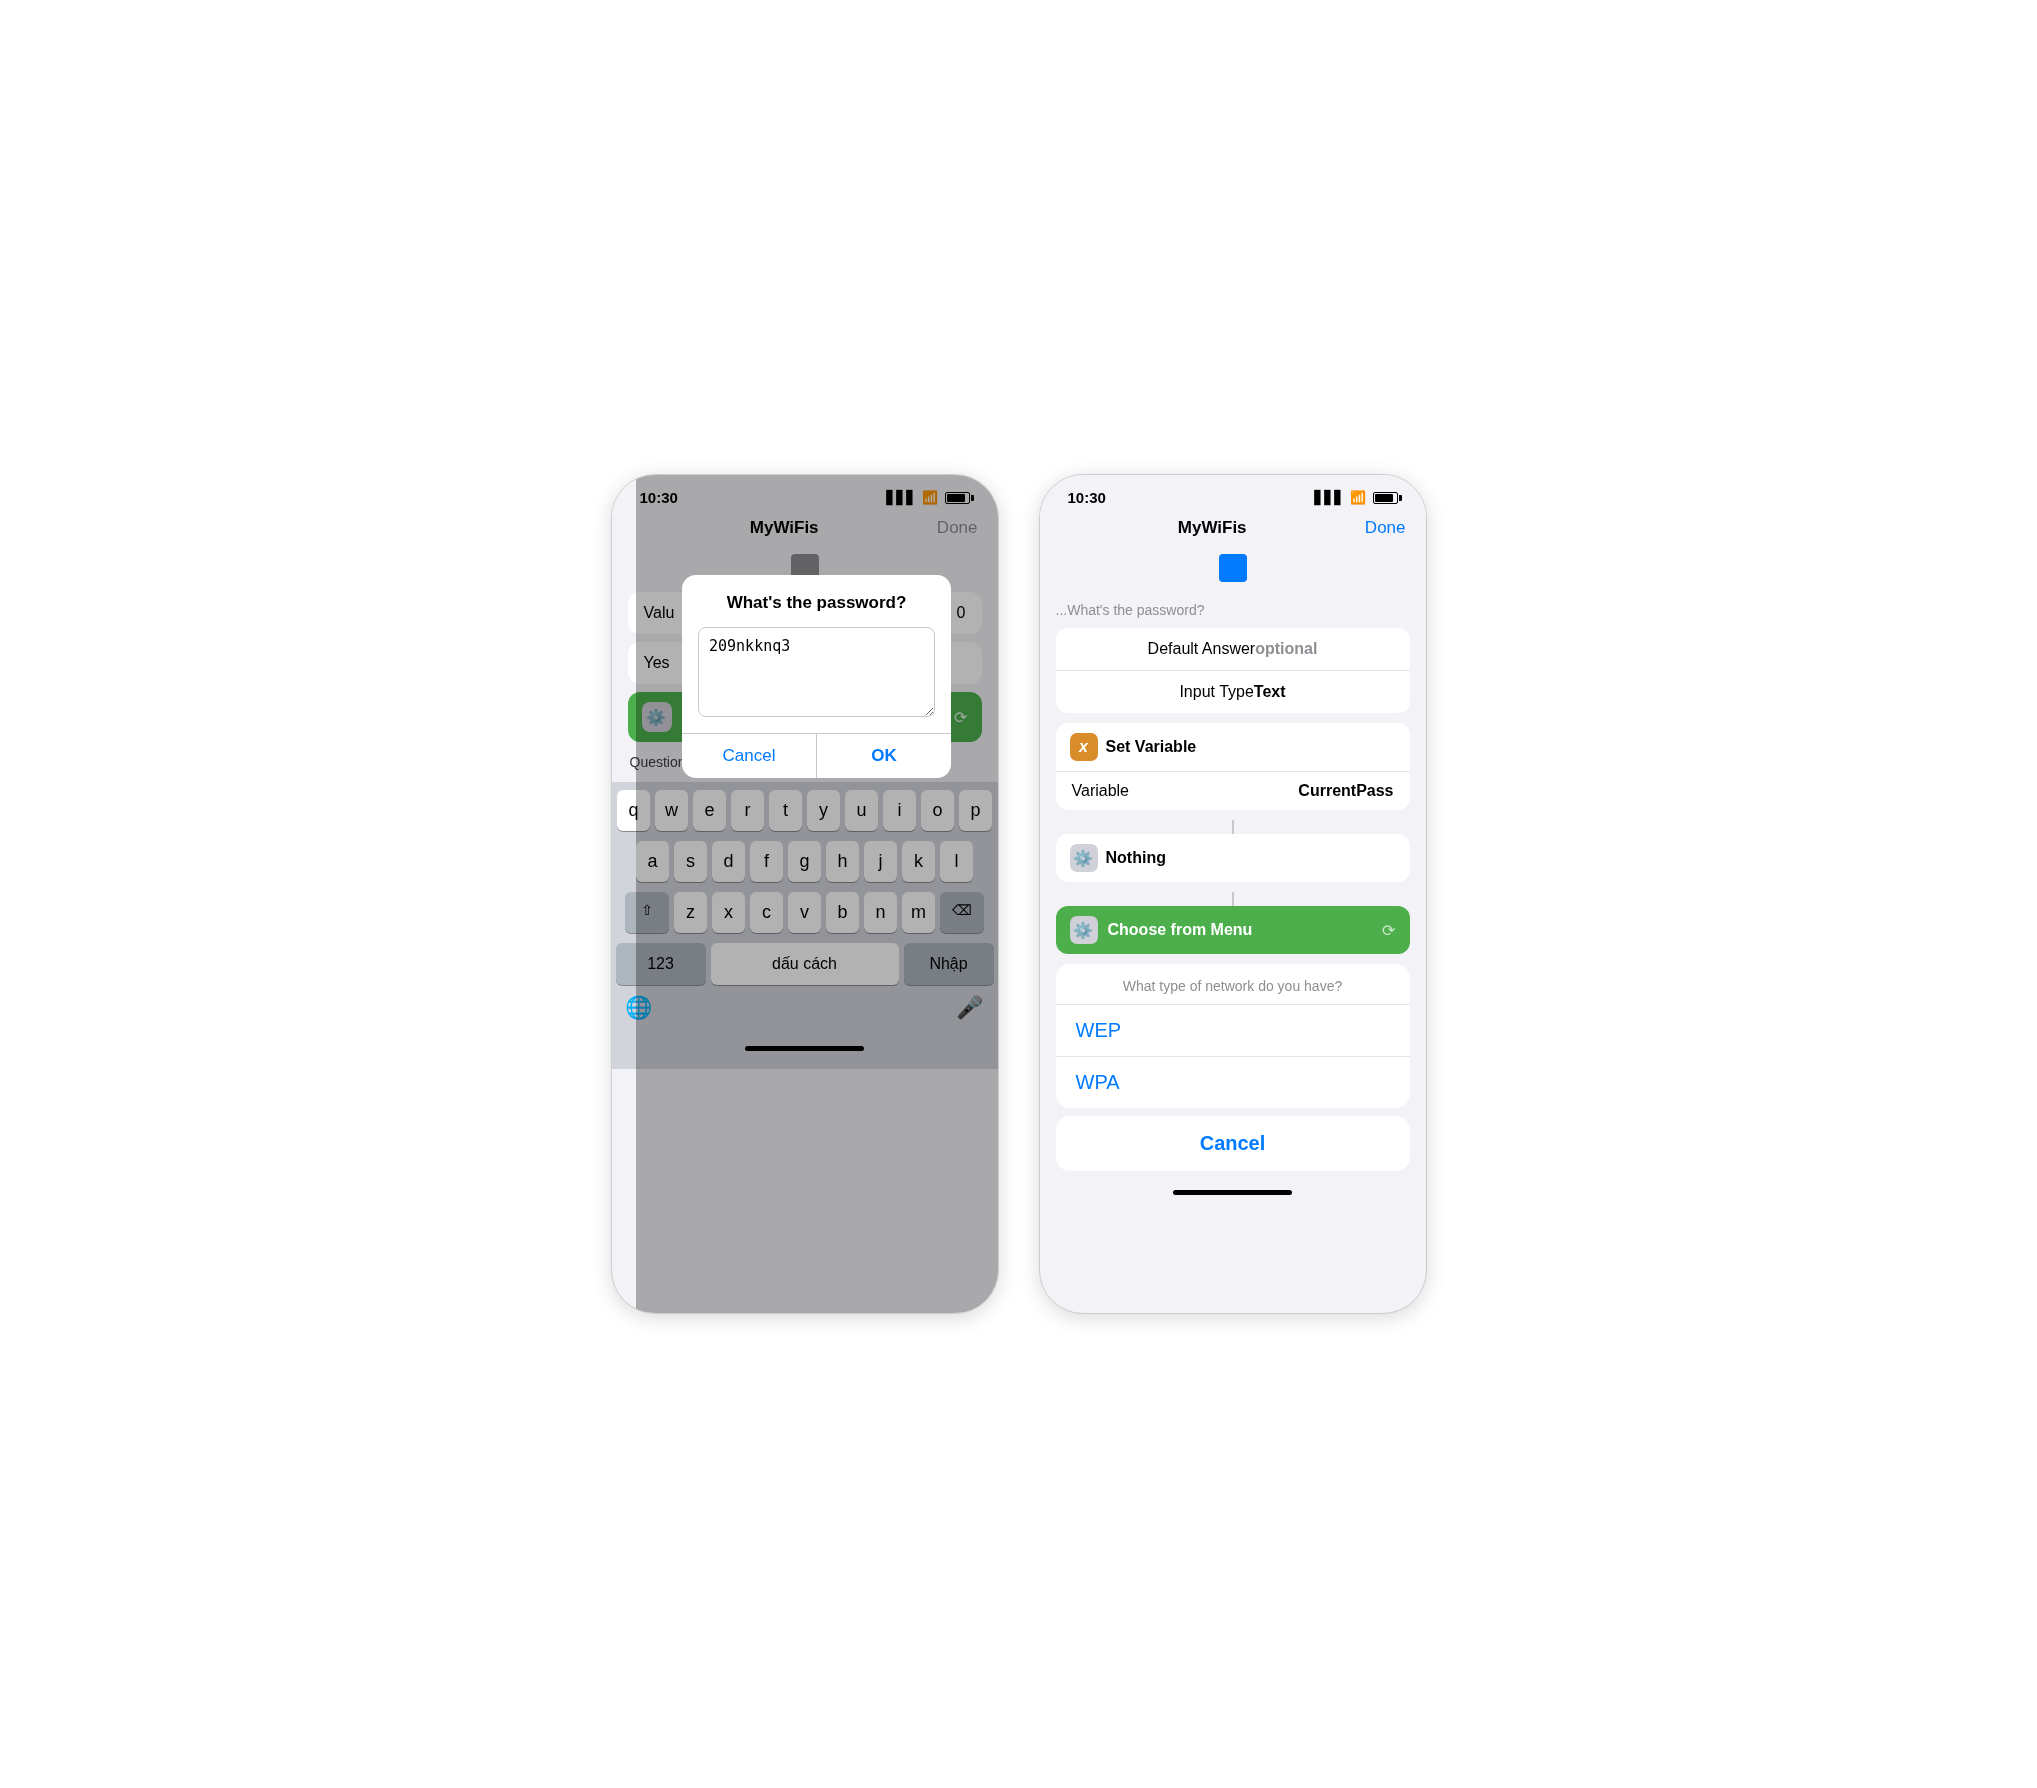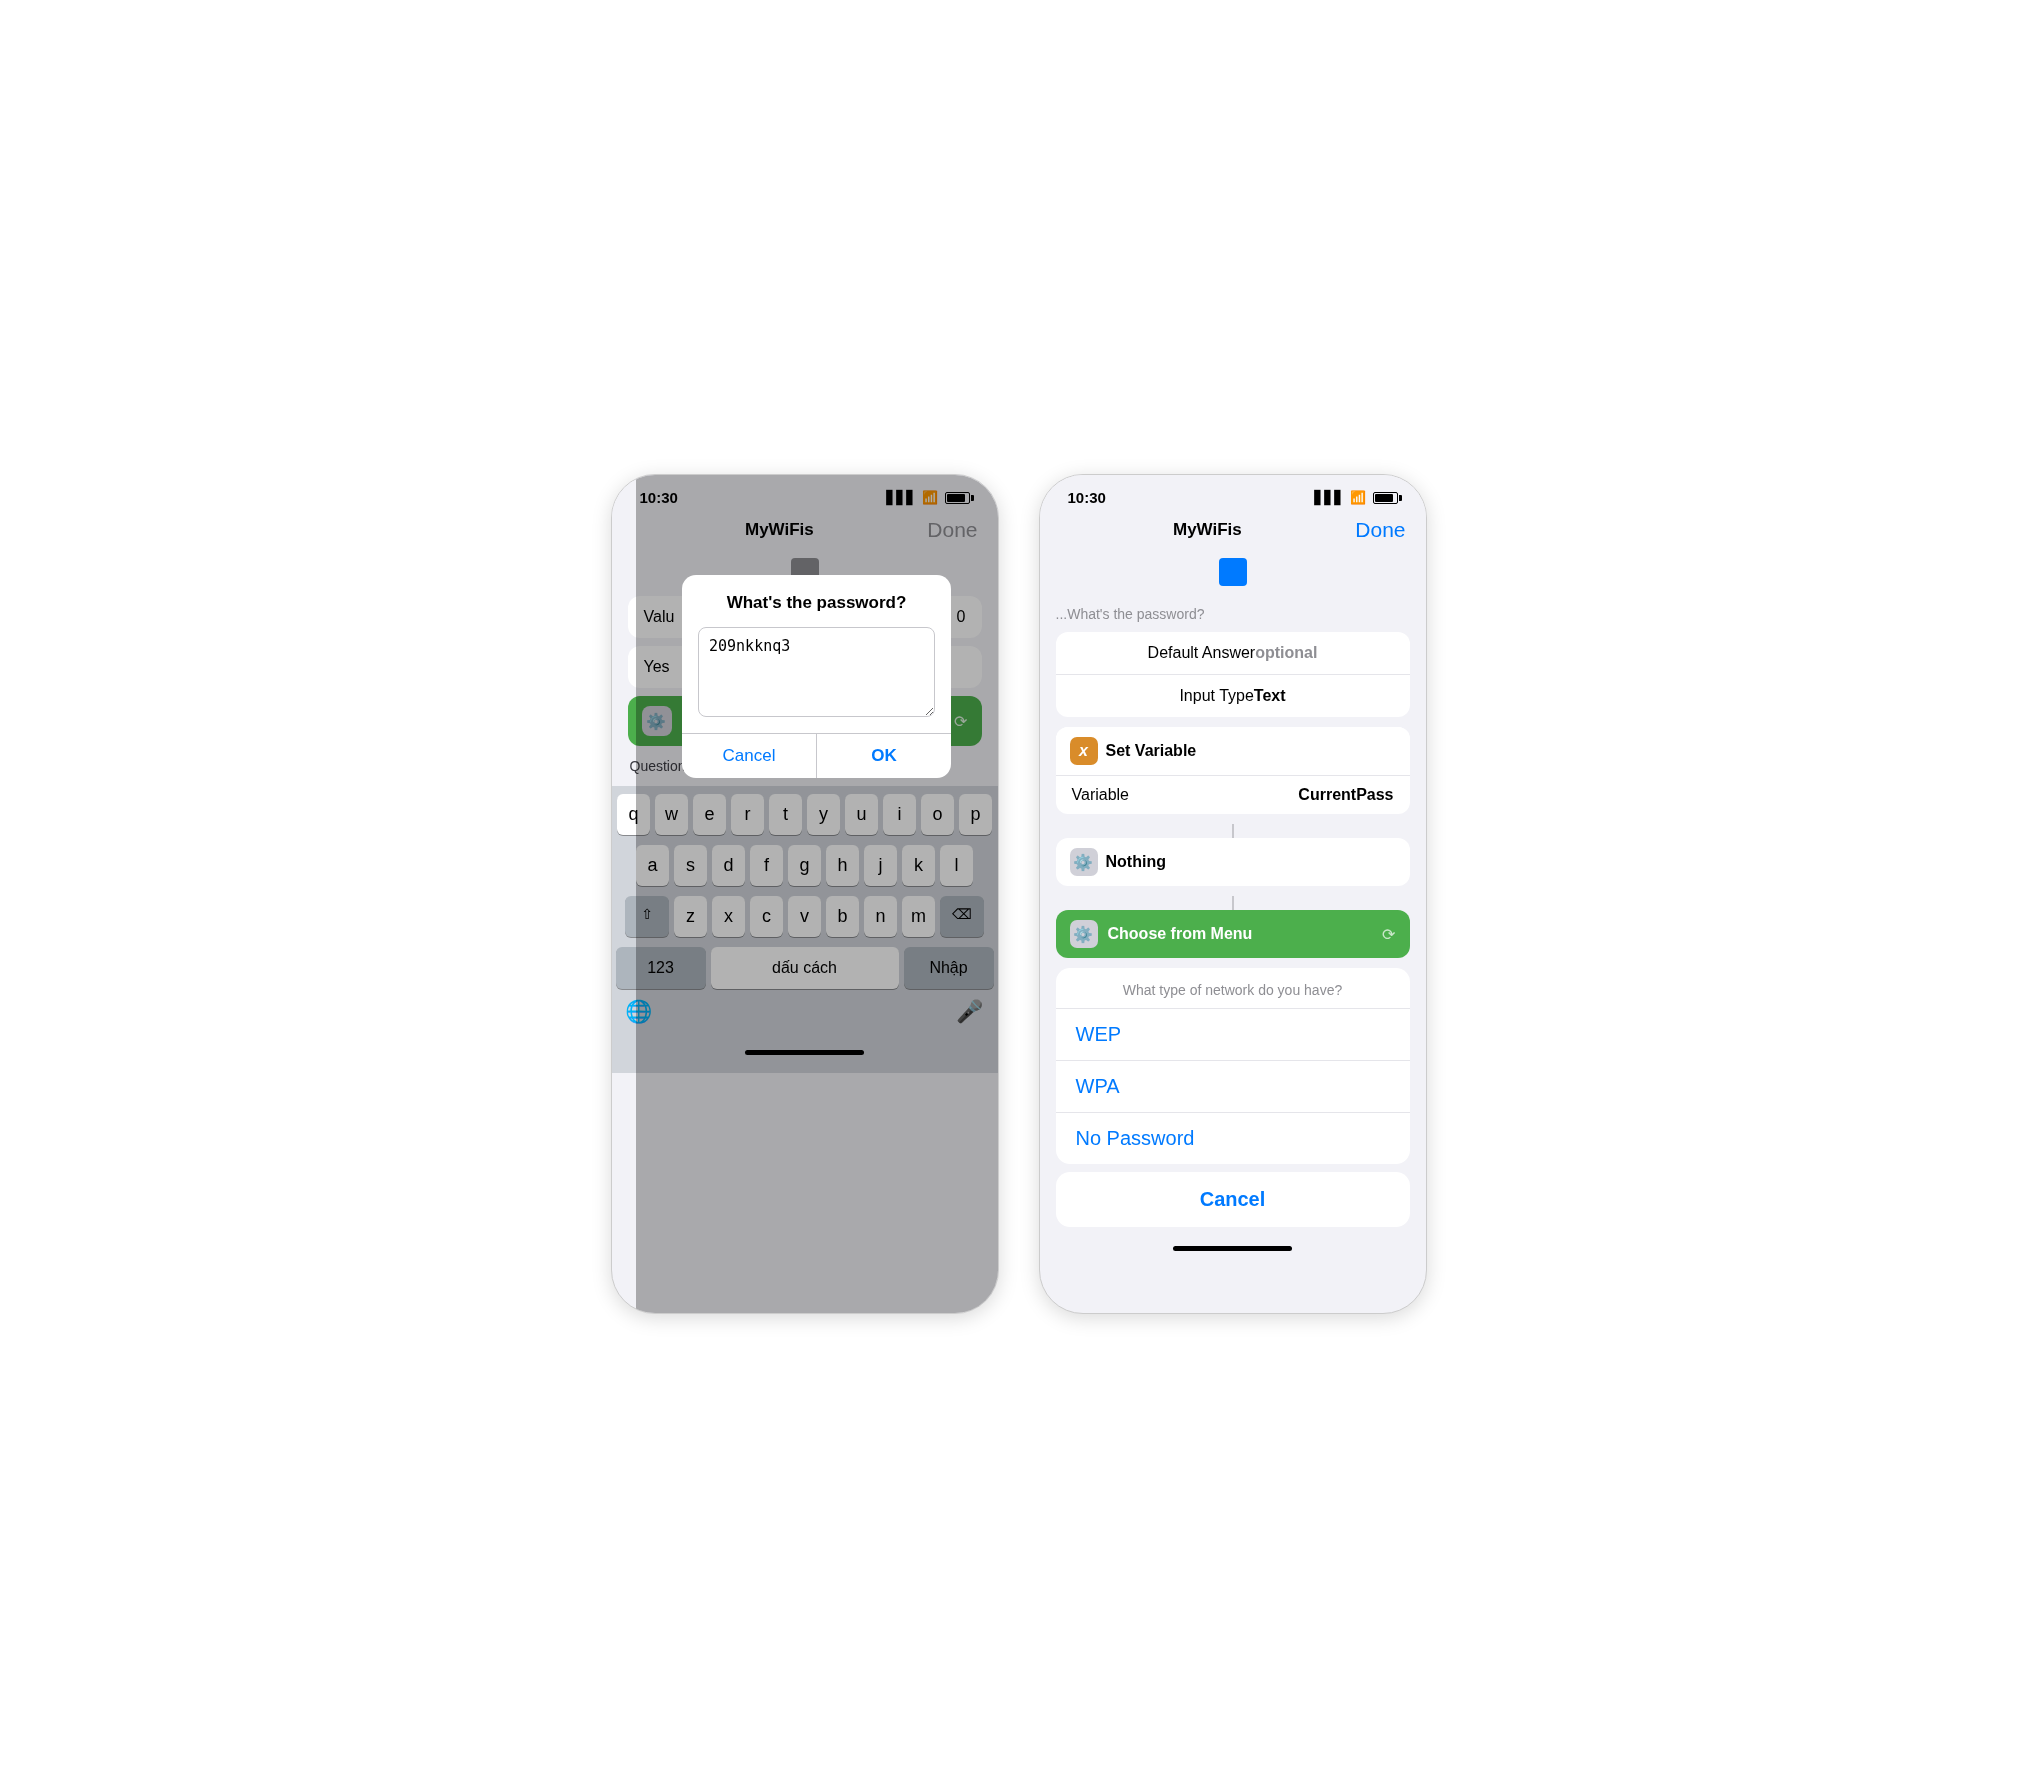"Done" .nav-btn { font-size: 21px -> 17px }
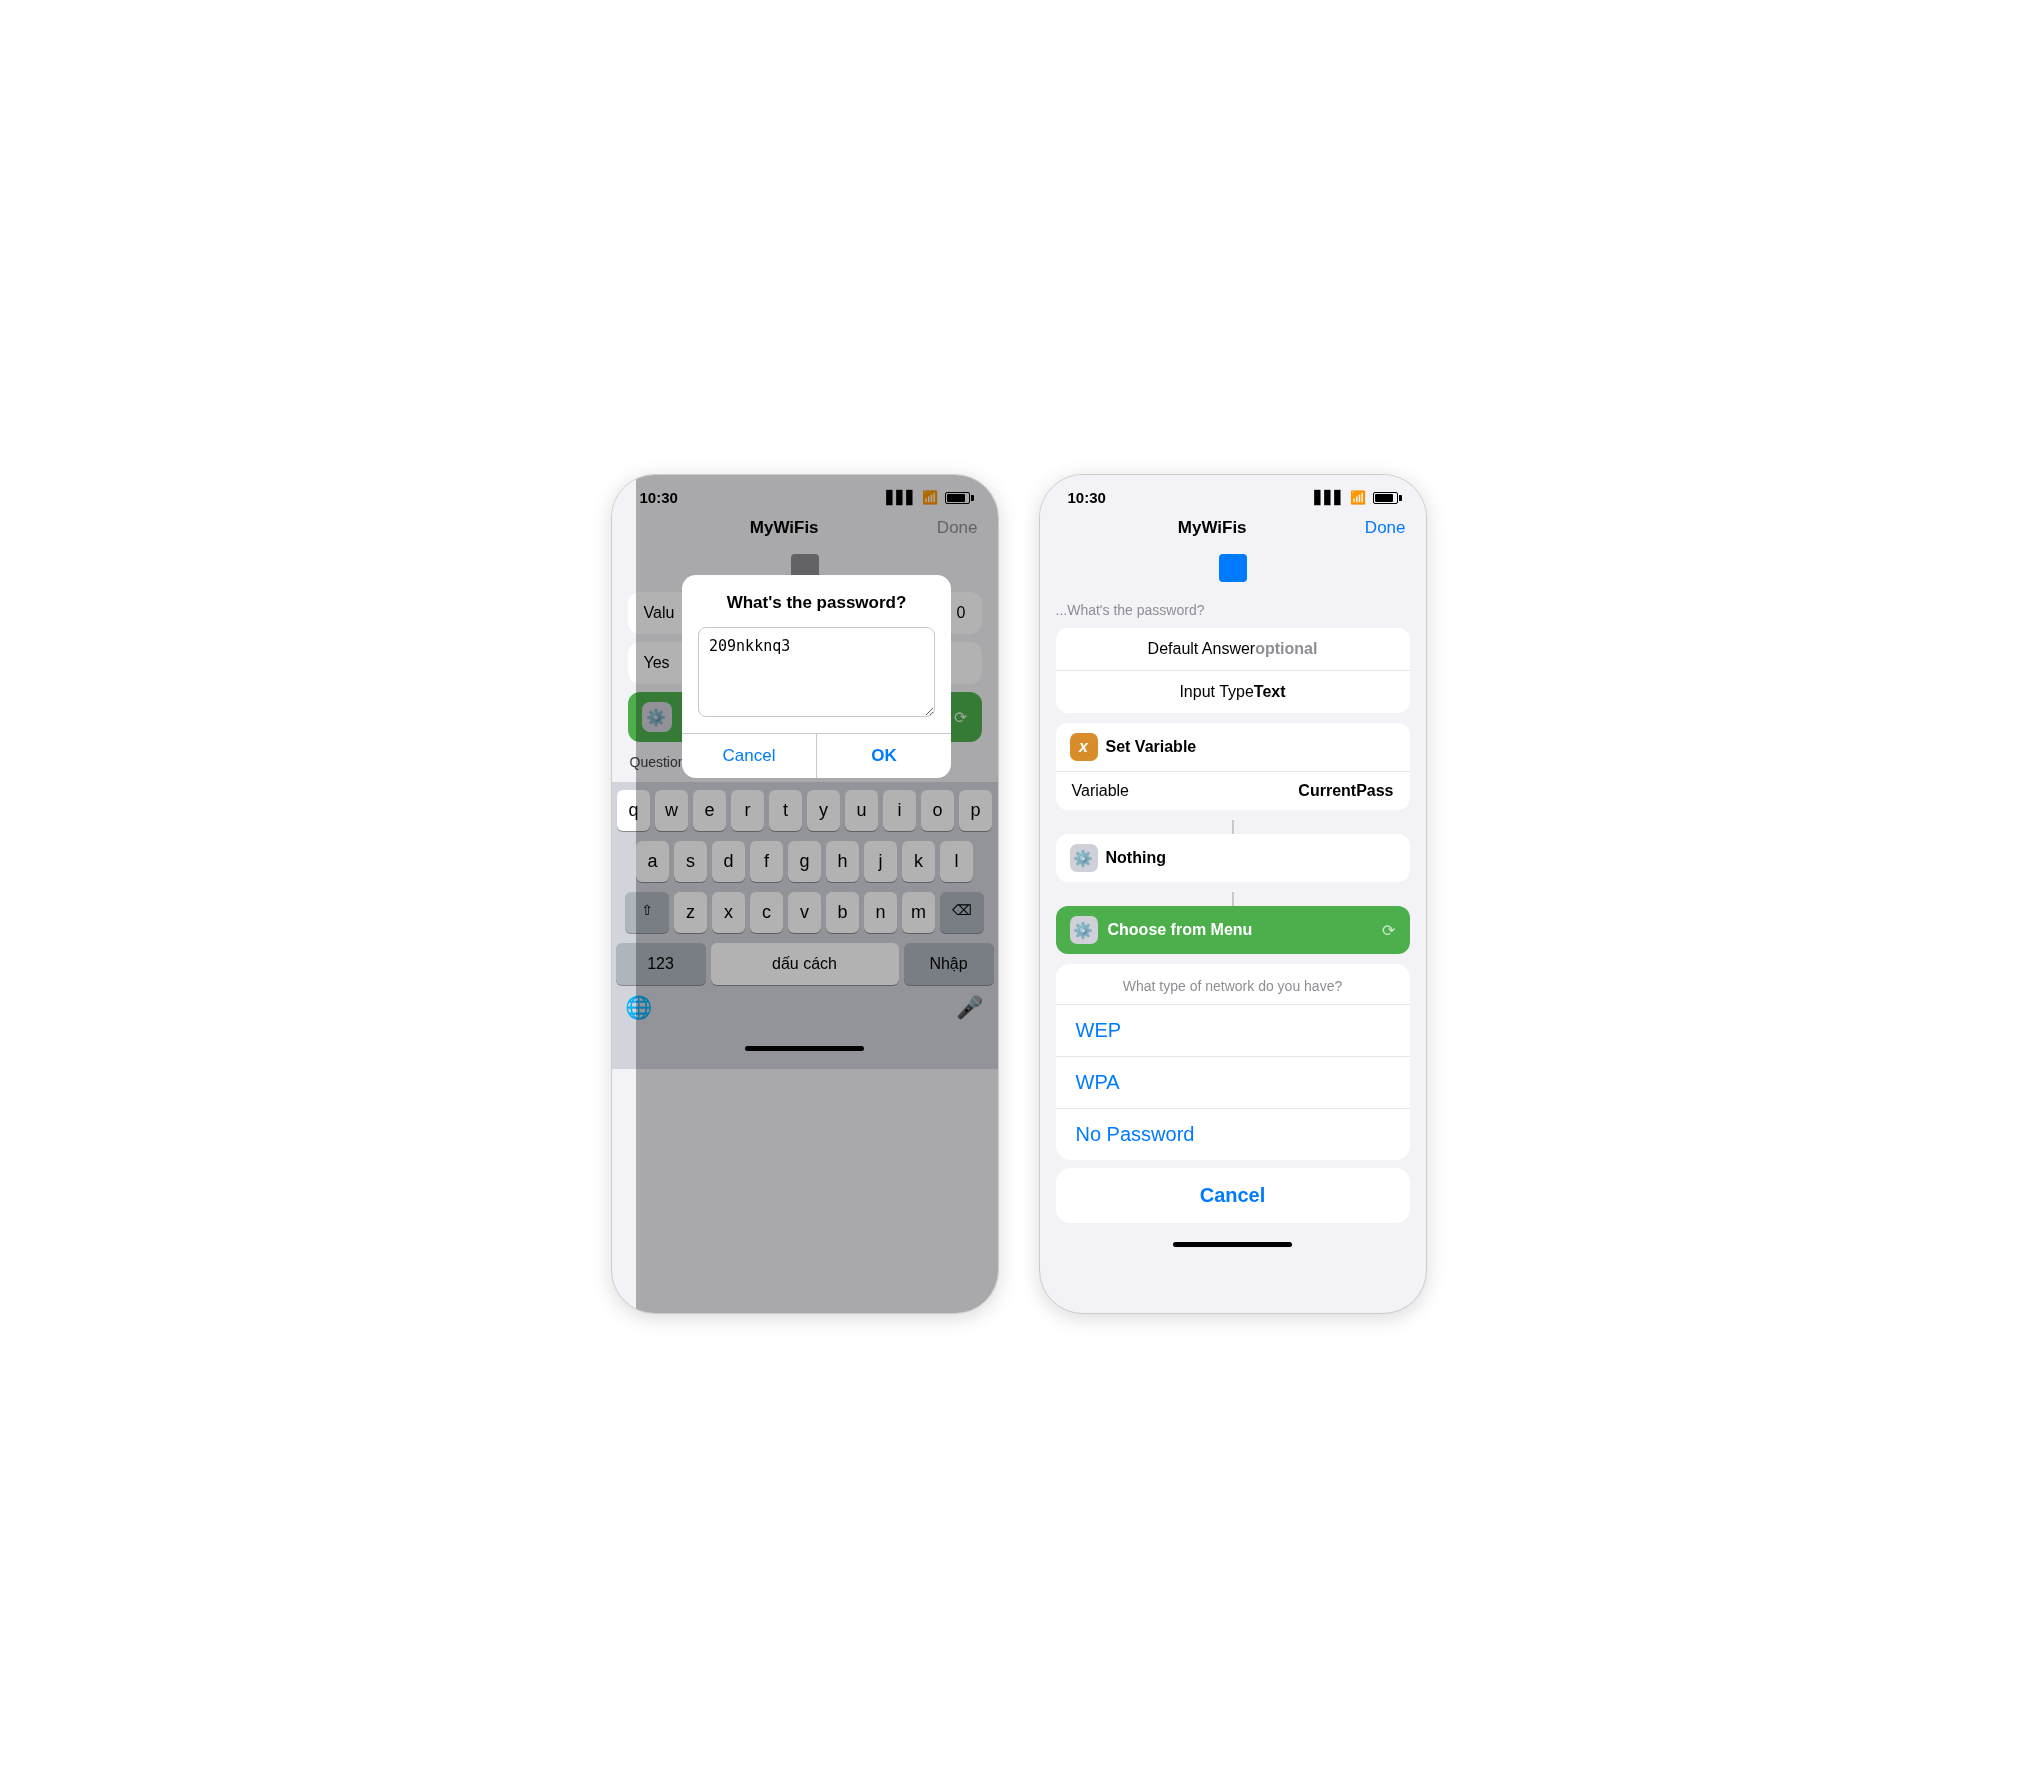"No Password" div.action-sheet-btn { html: <div>No Password</div> -> none }
